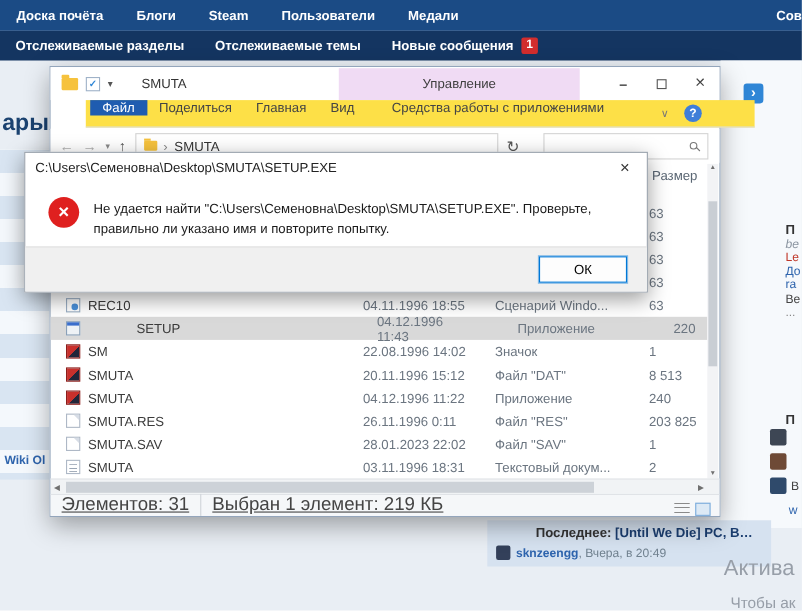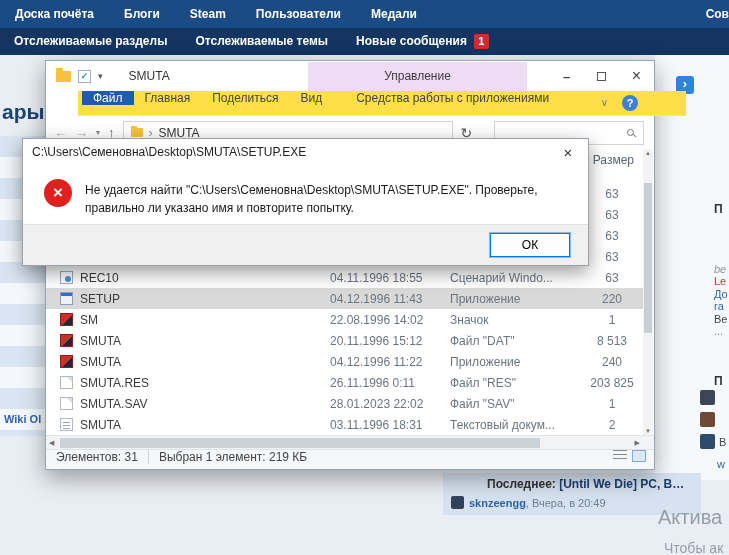"Главная" span.rtab { order: before "Поделиться" -> after "Поделиться" }
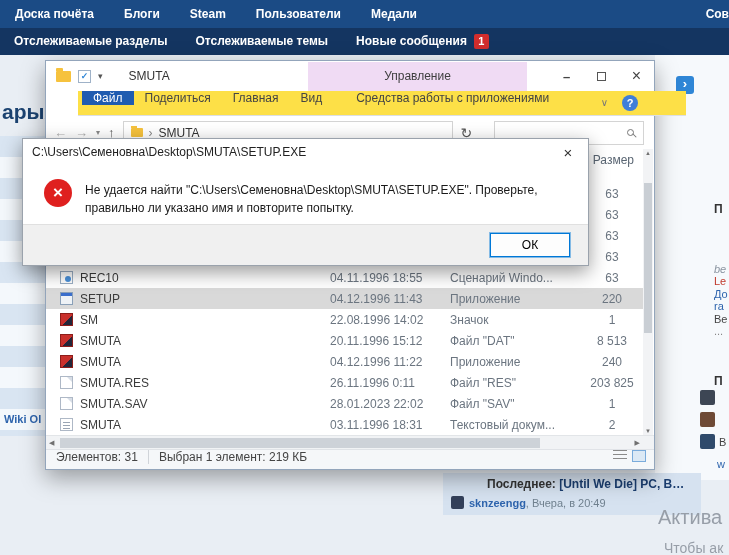"63" .fsize { text-align: center -> left }
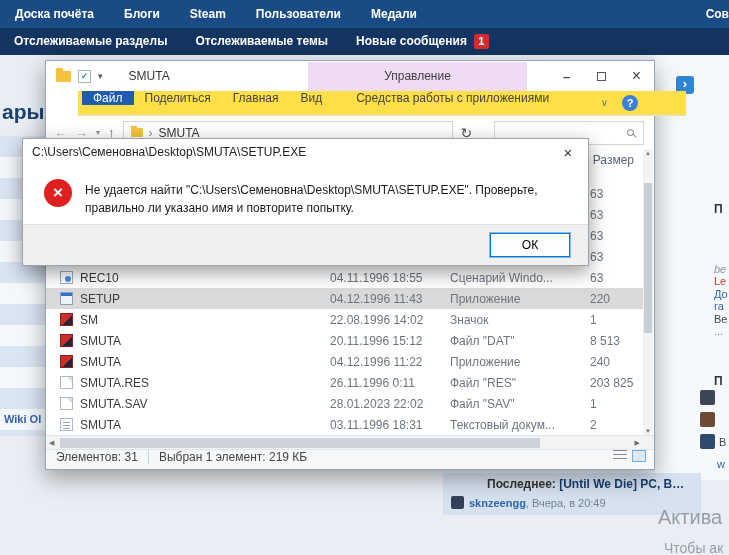"be" .c-gray { margin-top: 47px -> none }
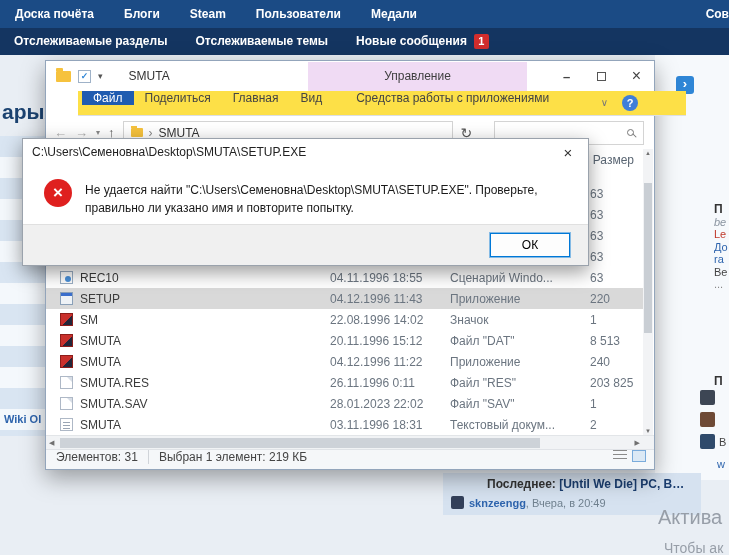"SETUP" .frow.sel { gap: none -> 44px }
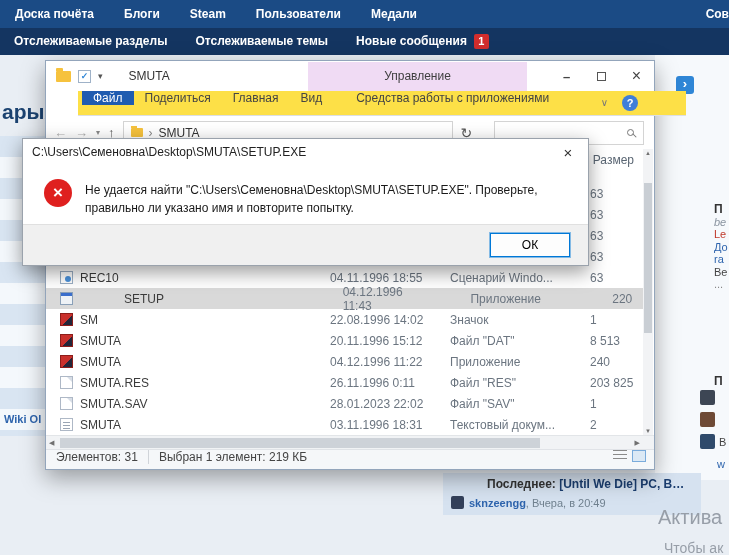"Элементов: 31" .statusbar { align-items: flex-start -> flex-end; font-size: 12px -> 17px; text-decoration: none -> underline }
